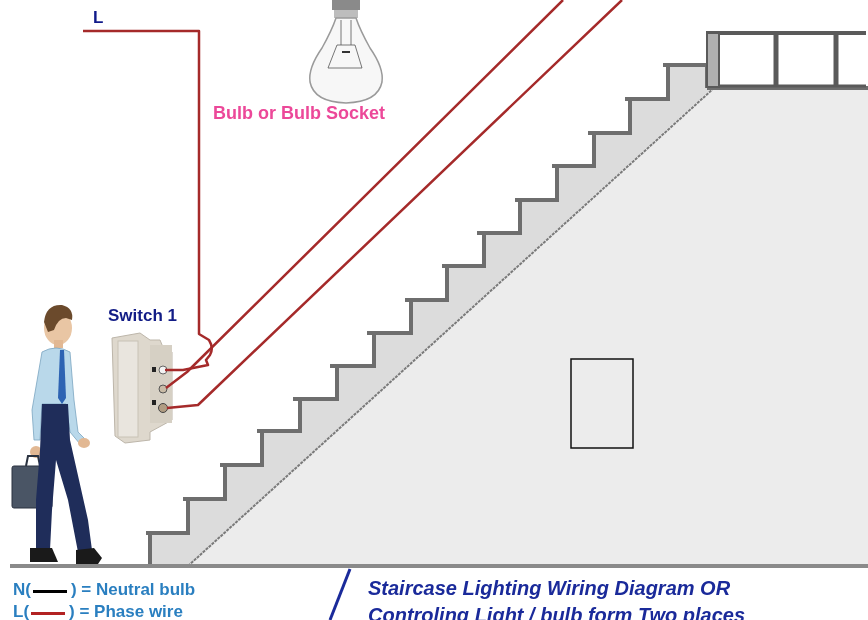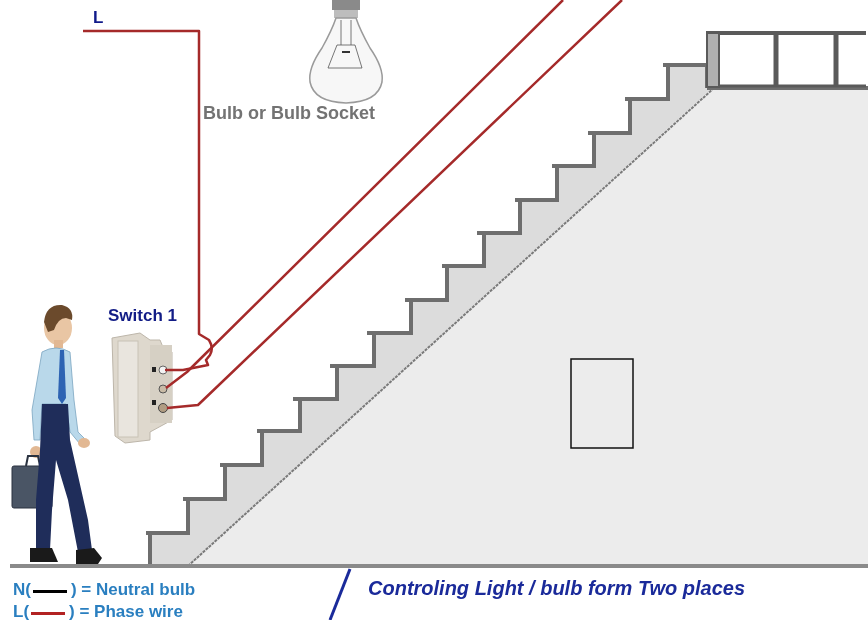"Bulb or Bulb Socket" .lbl-bulb { color: #737373 -> #ec4899; left: 203px -> 213px }
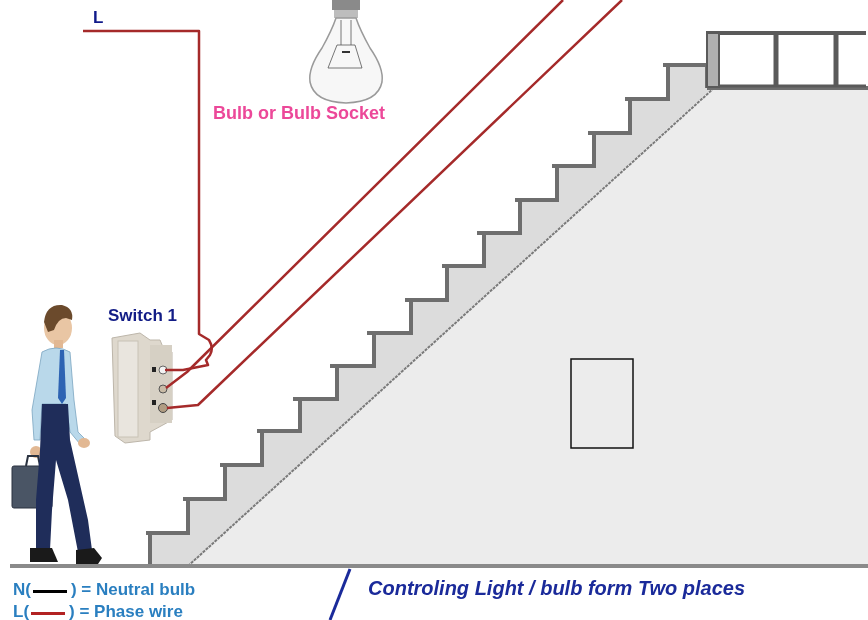"Staircase Lighting Wiring Diagram OR" div { html: none -> <div>Staircase Lighting Wiring Diagram OR</div> }
